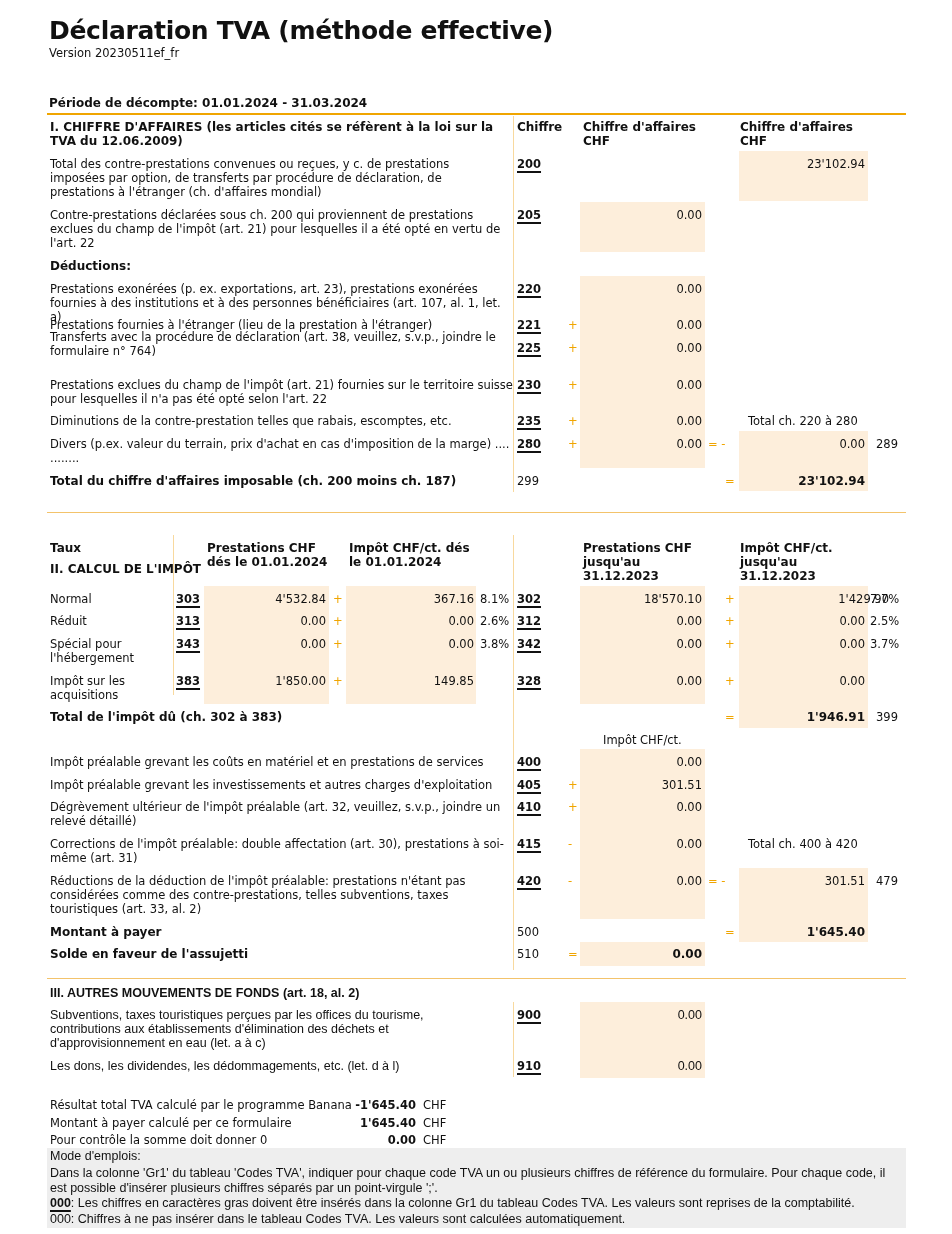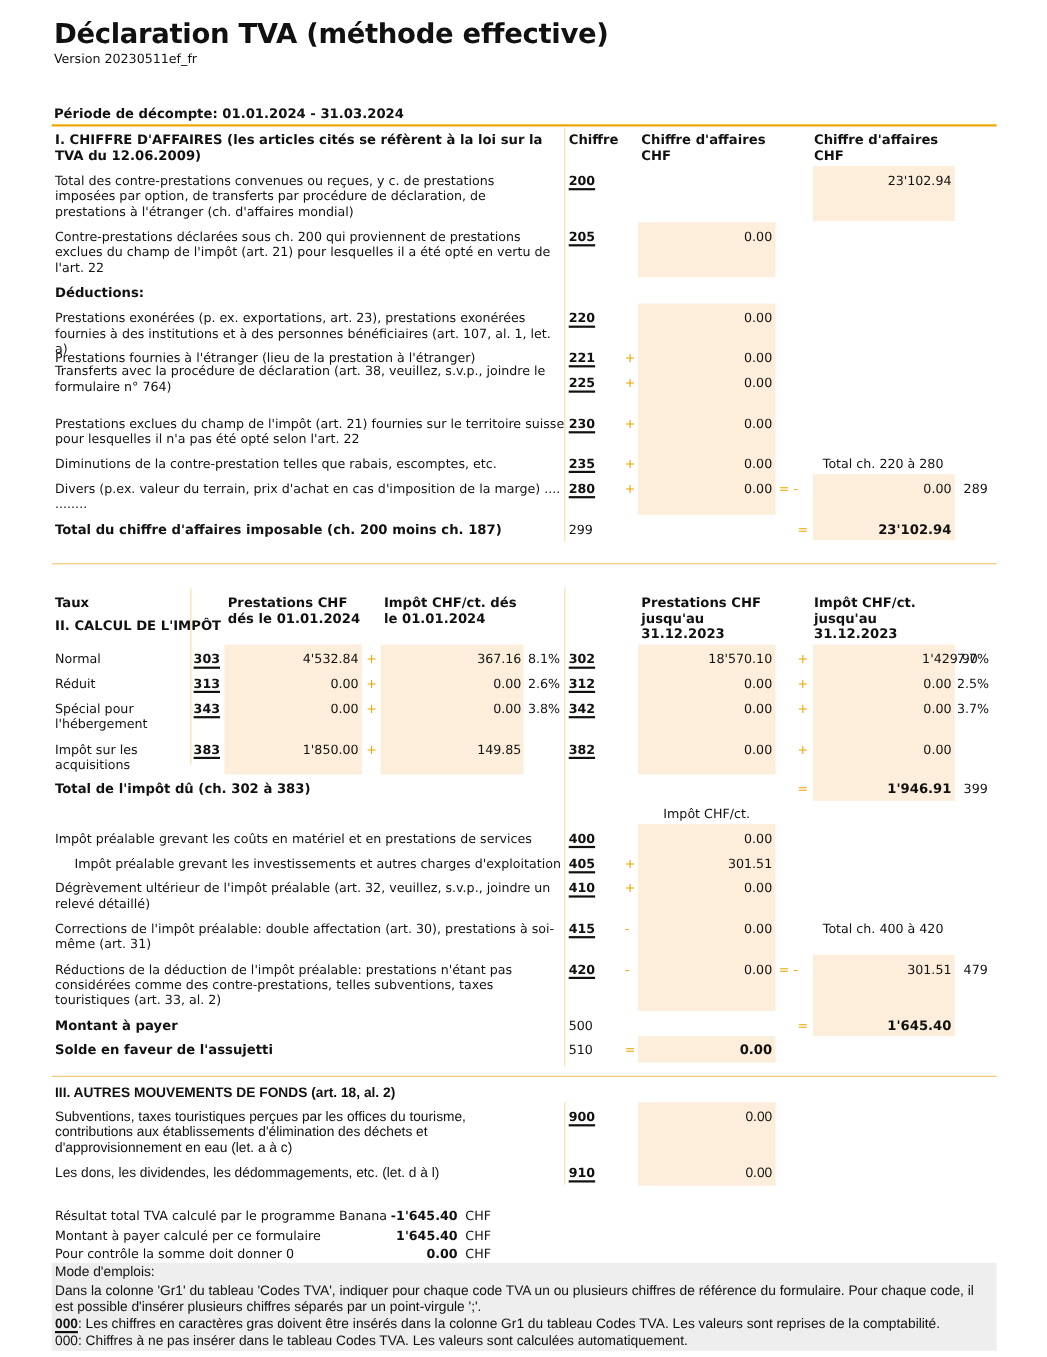"382" div.abs { text: 382 -> 328 }
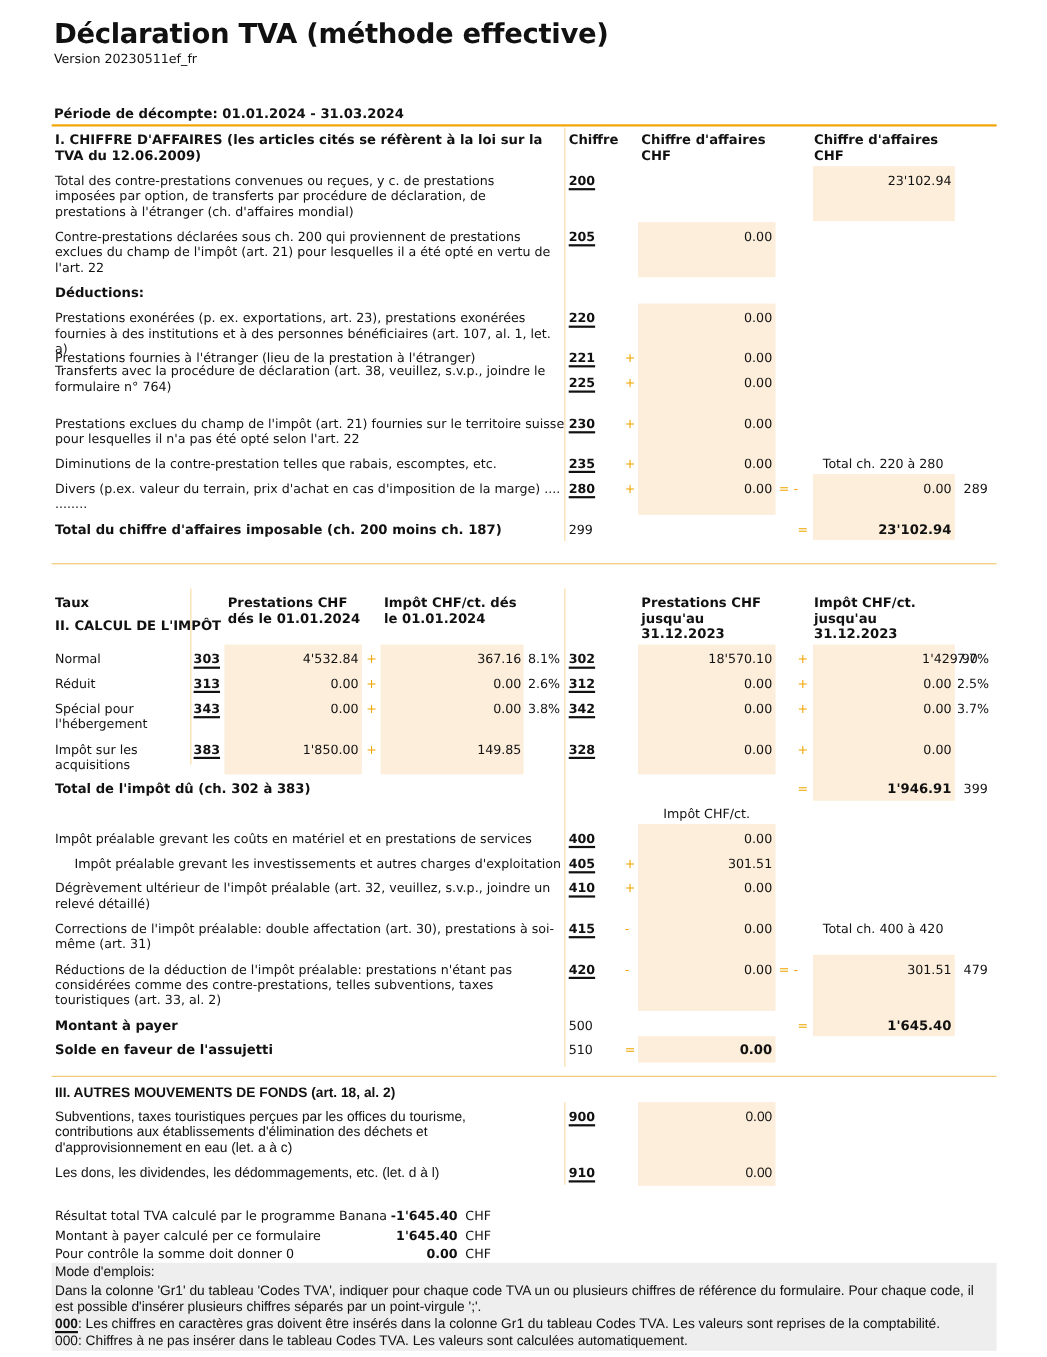"Impôt préalable grevant les" div.abs { text-align: right -> none }
